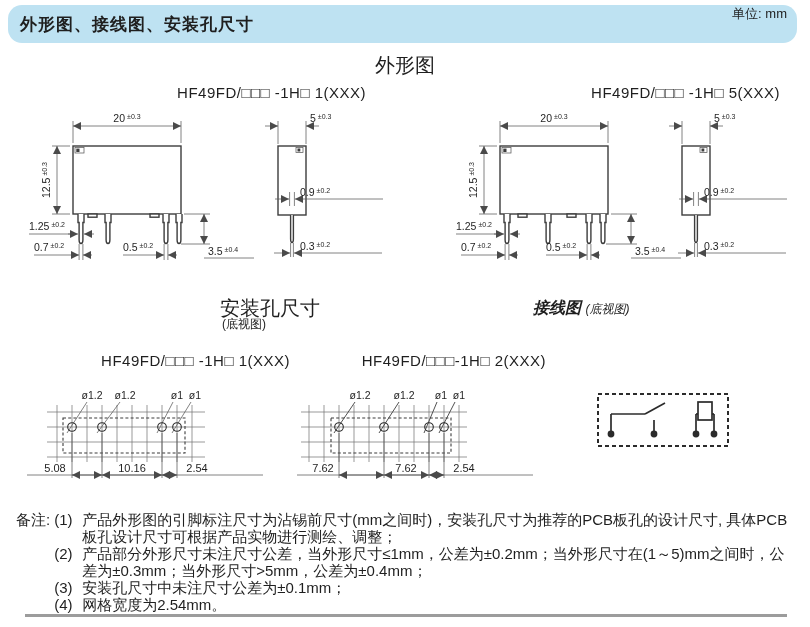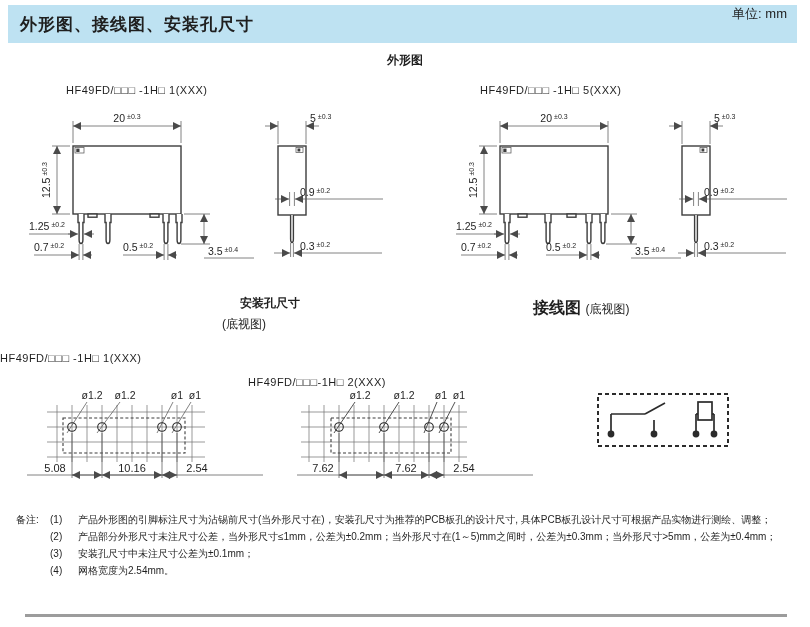"外形图、接线图、安装孔尺寸" .header-bar { border-radius: none -> 14px }
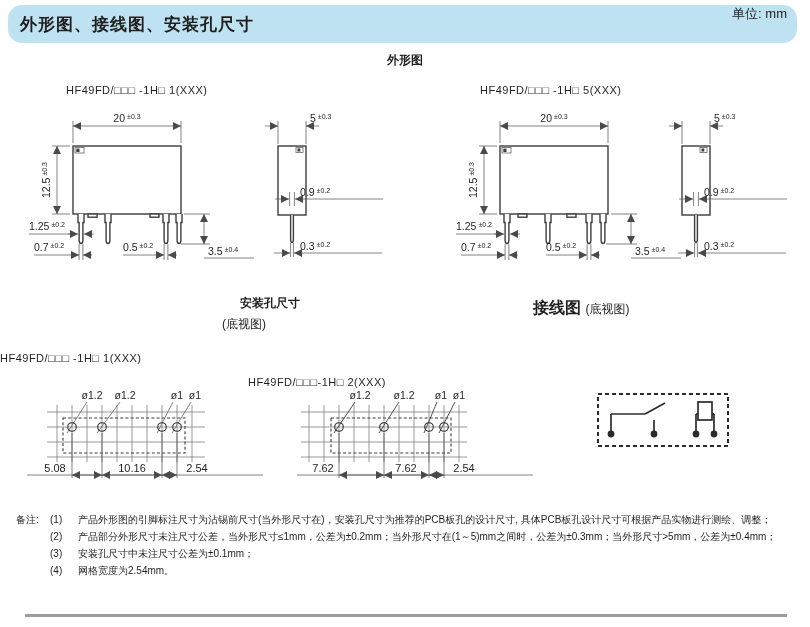"外形图" .sec-title { font-size: 12px -> 20px; font-weight: bold -> normal }
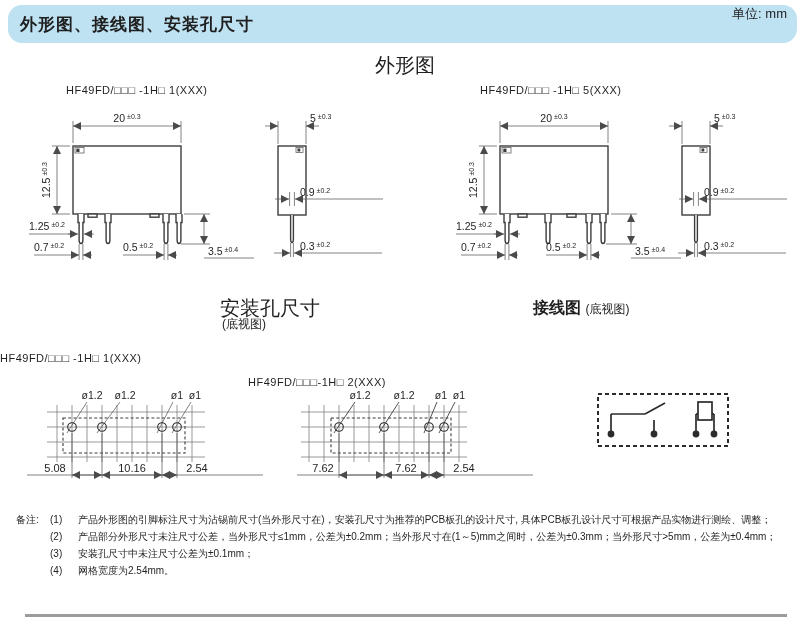"HF49FD/□□□ -1H□ 1(XXX)" .model-title { font-size: 11px -> 15px; text-align: left -> right }
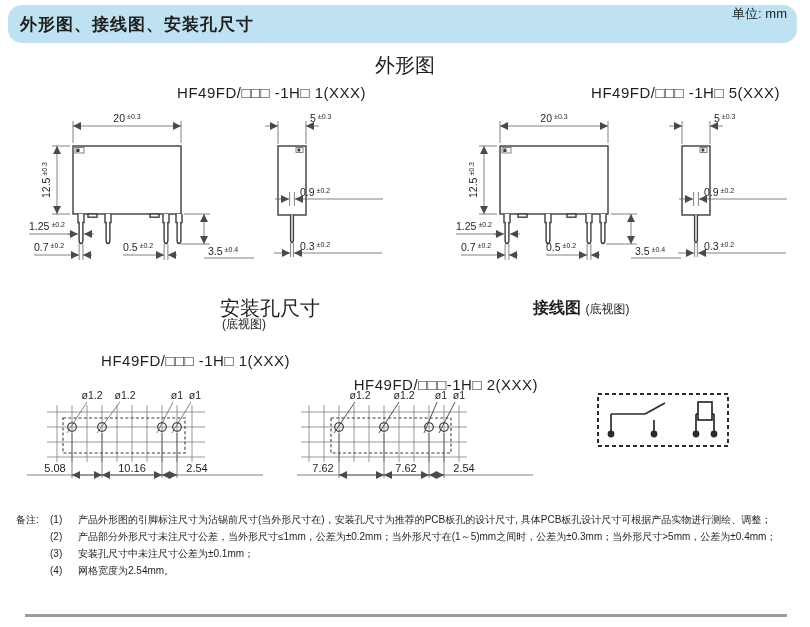"接线图 (底视图)" div.abs { font-style: none -> italic }
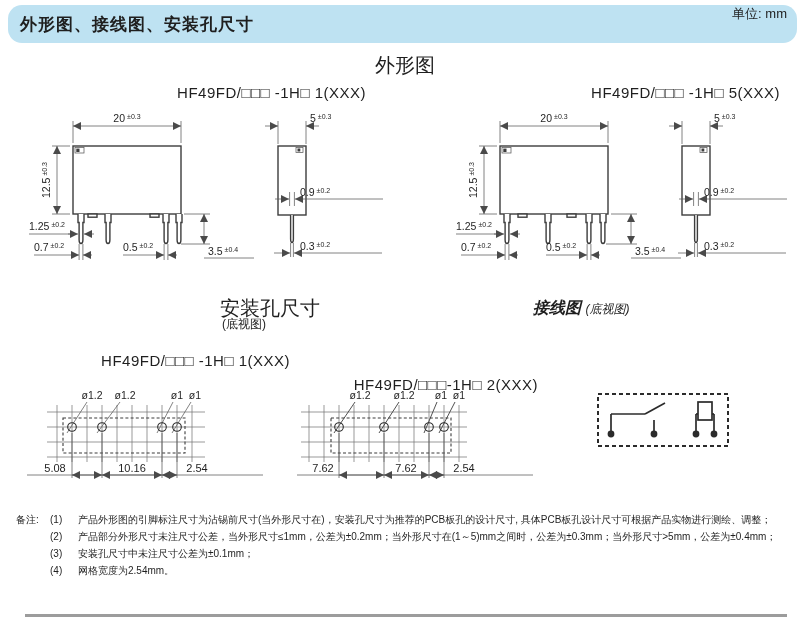"HF49FD/□□□-1H□ 2(XXX)" div.abs { left: 248px -> 256px; margin-top: 24px -> none }
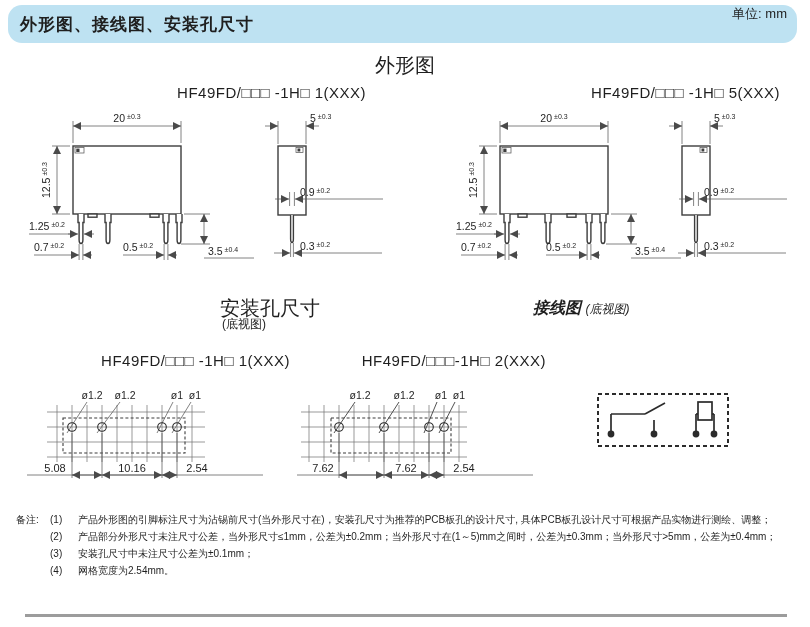"备注:" .notes { font-size: 10px -> 15px }
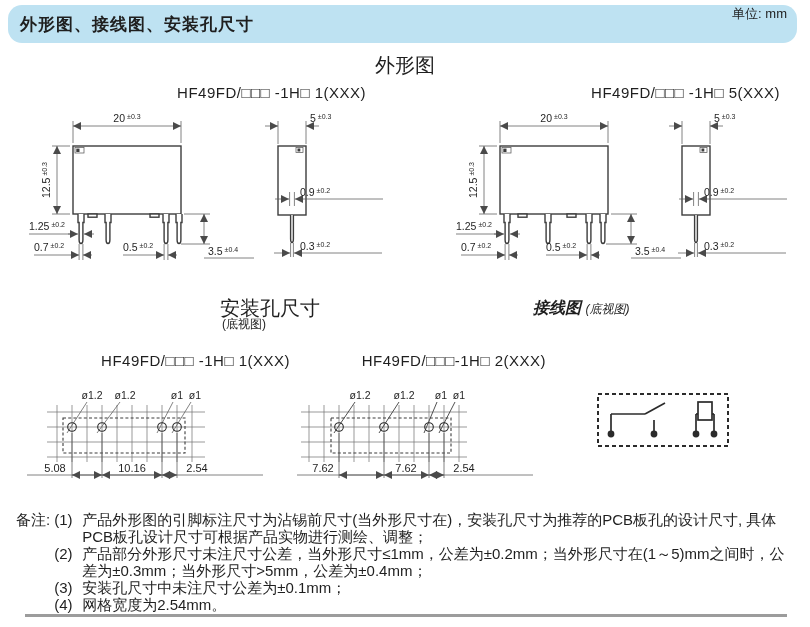"产品外形图的引脚标注尺寸为沾锡前尺寸(当外形尺寸在)，安装孔尺寸为推荐的PCB板" span.note-text { text: 当外形尺寸在 -> mm之间时 }
